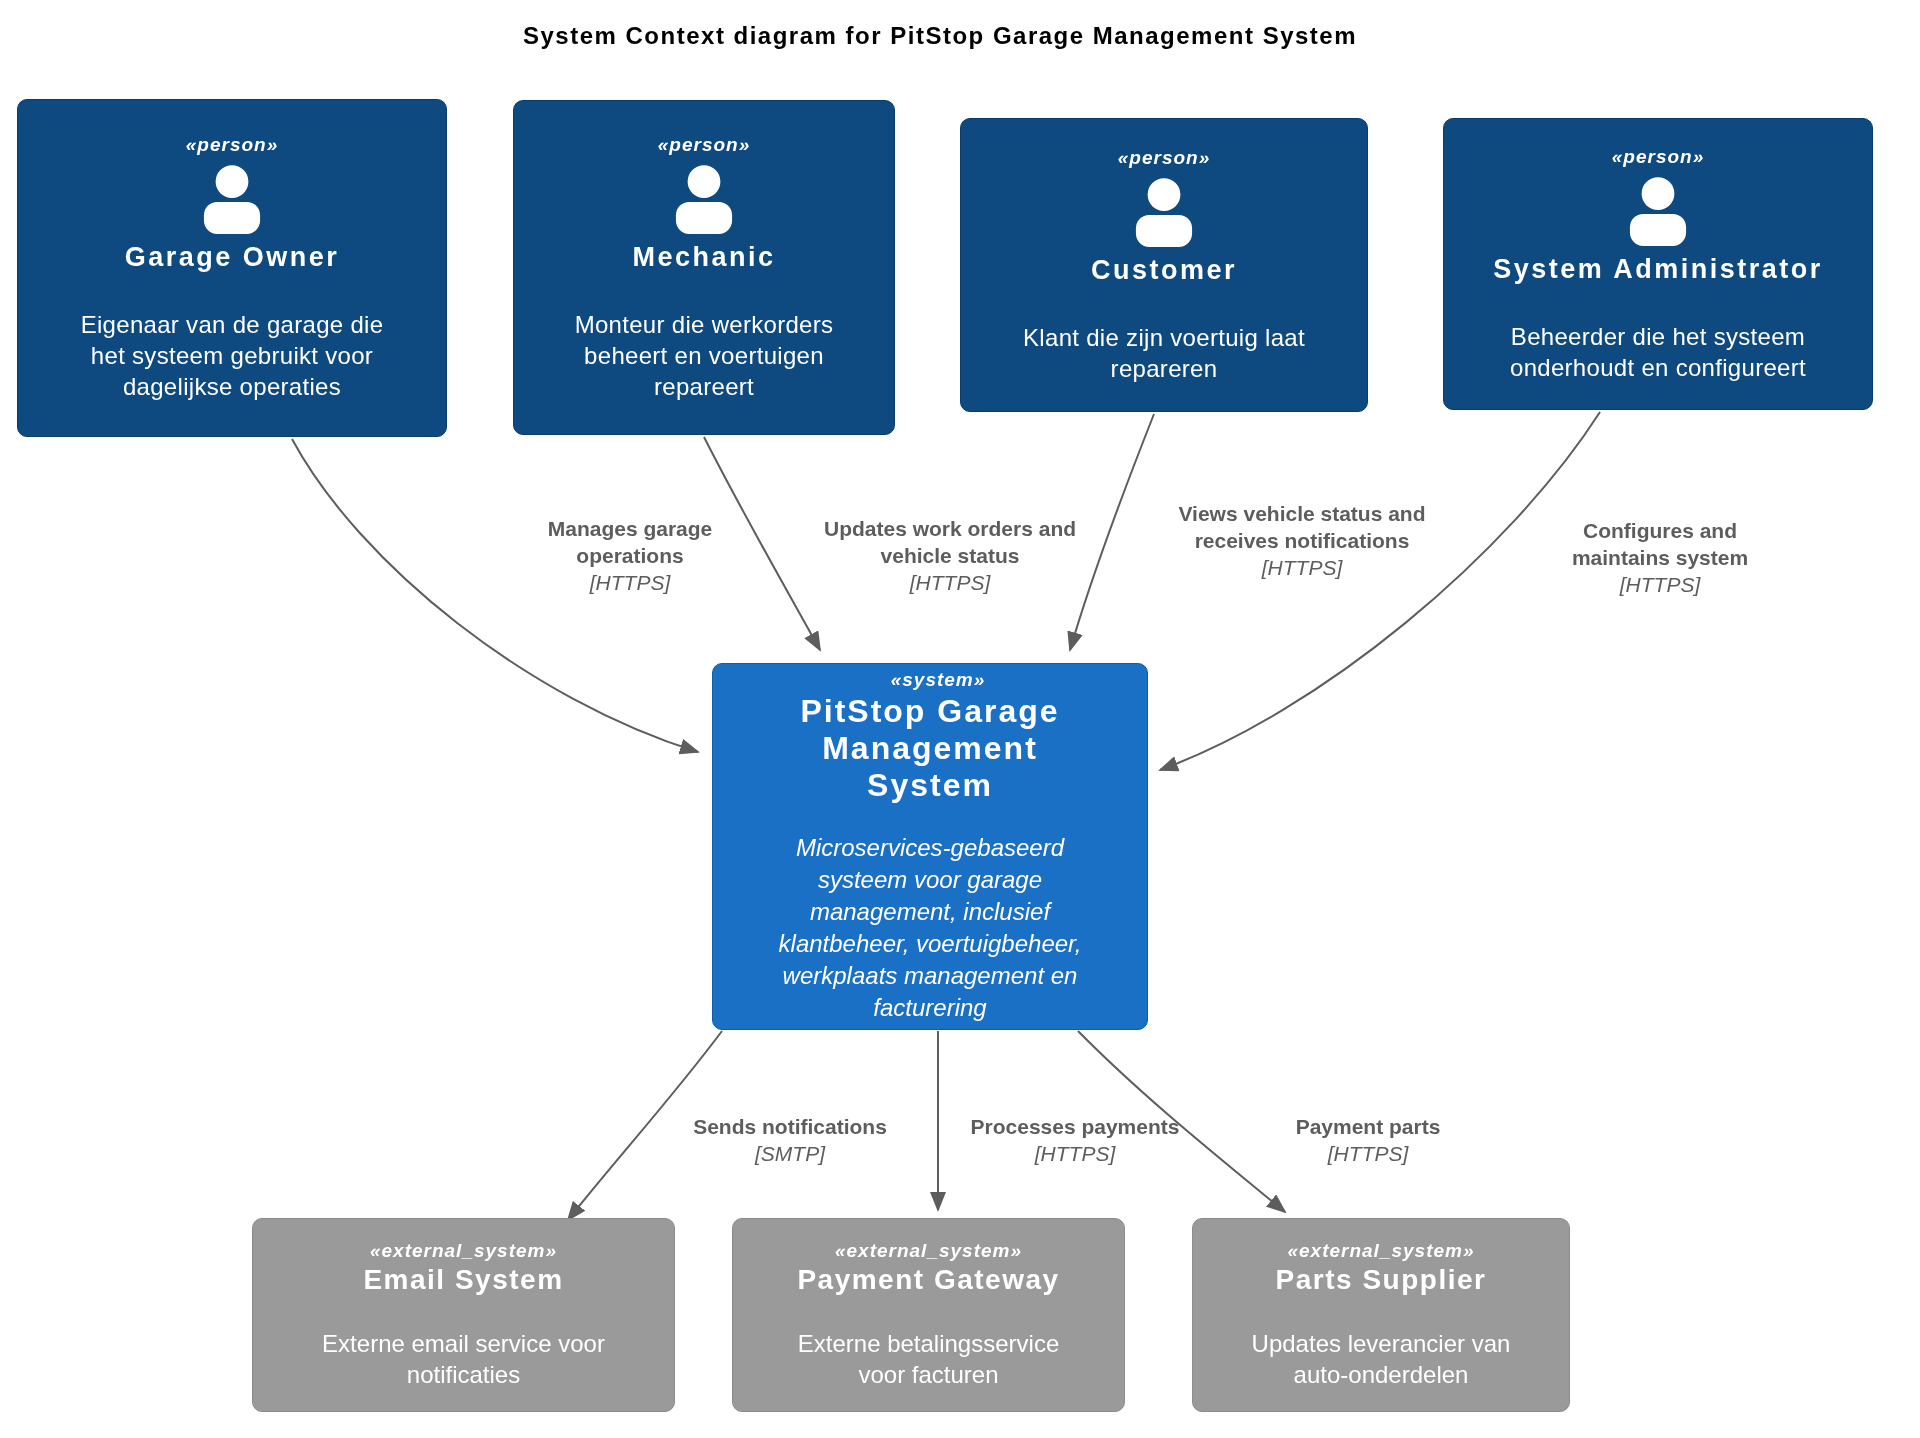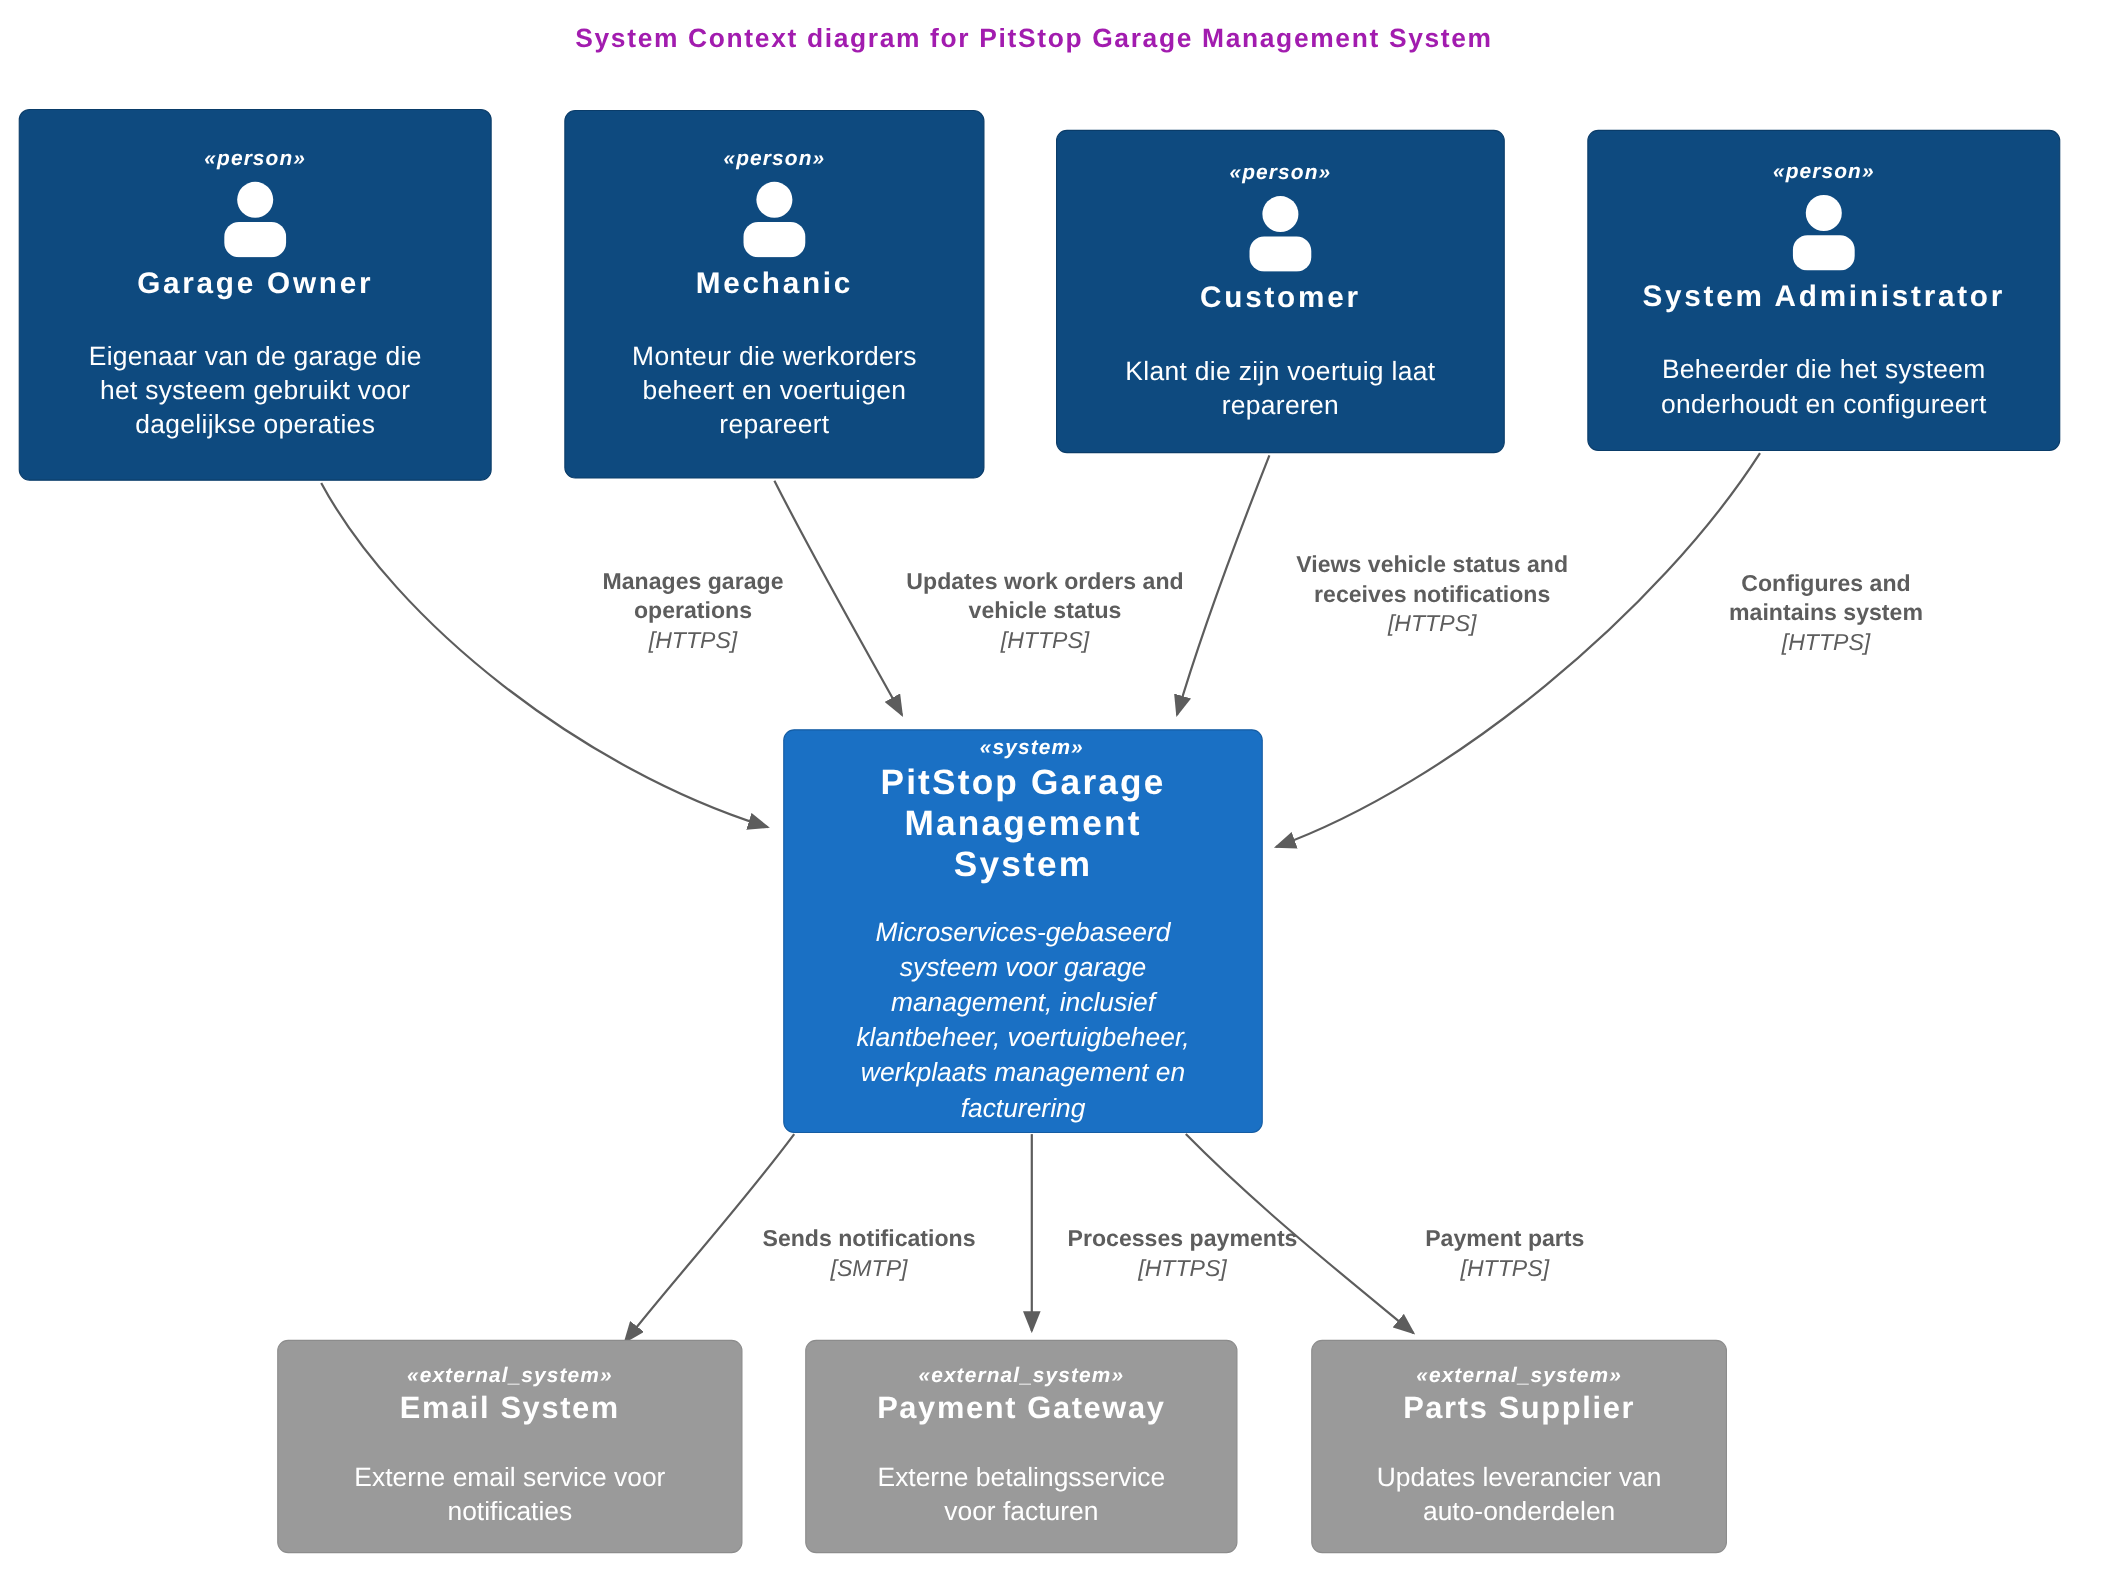"System Context diagram for PitStop" .title { color: #a21caf -> #000000 }
